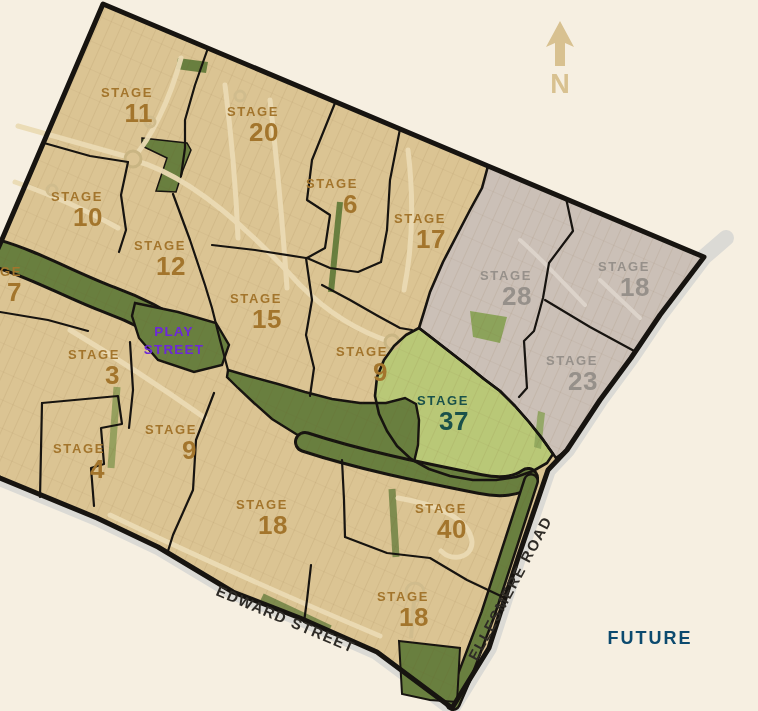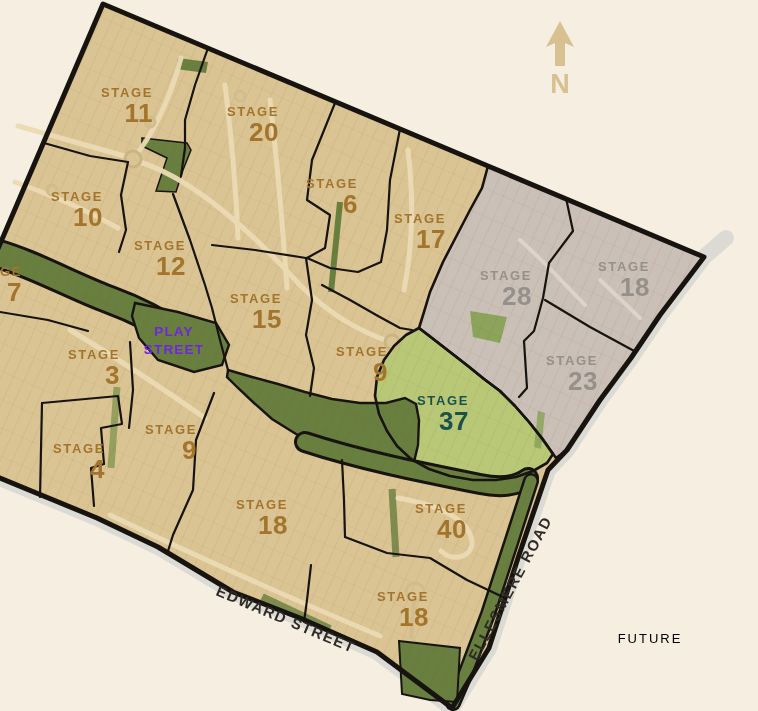"FUTURE" .future-label { color: #000000 -> #0c4a6e; font-size: 13px -> 18px; font-weight: 400 -> 700 }
